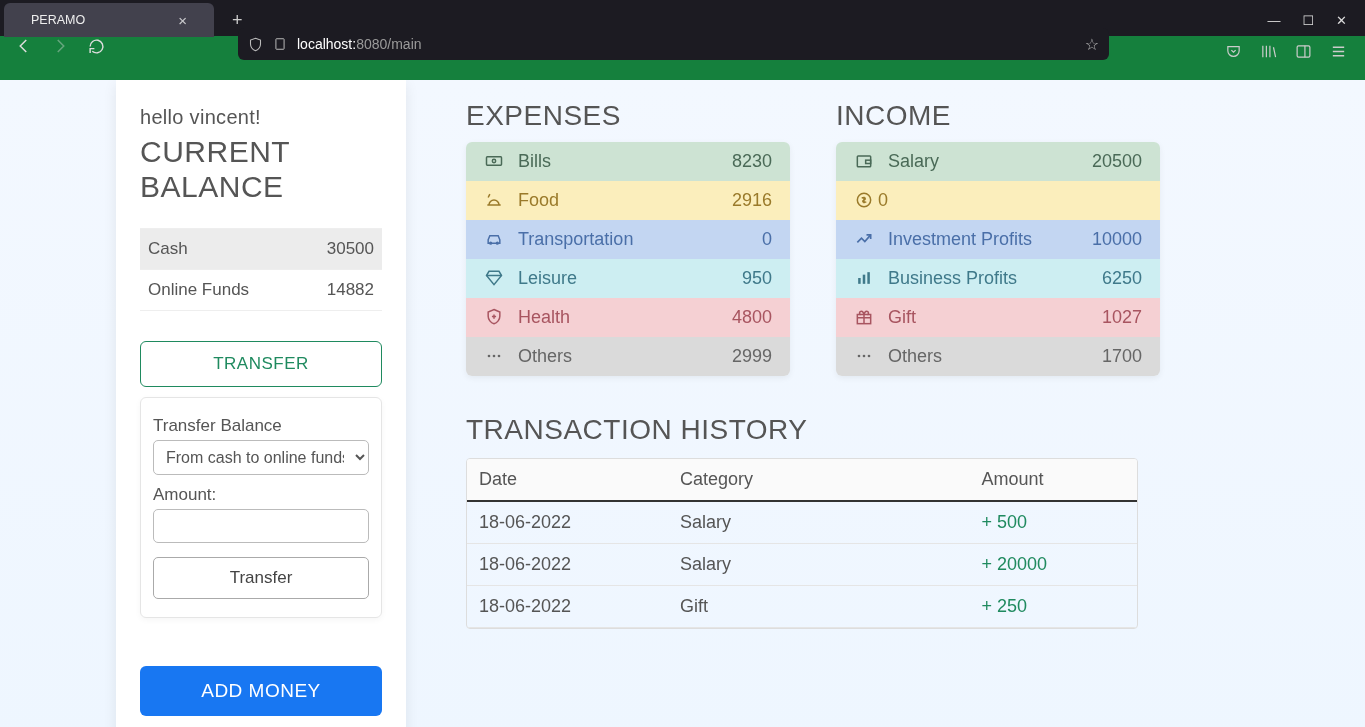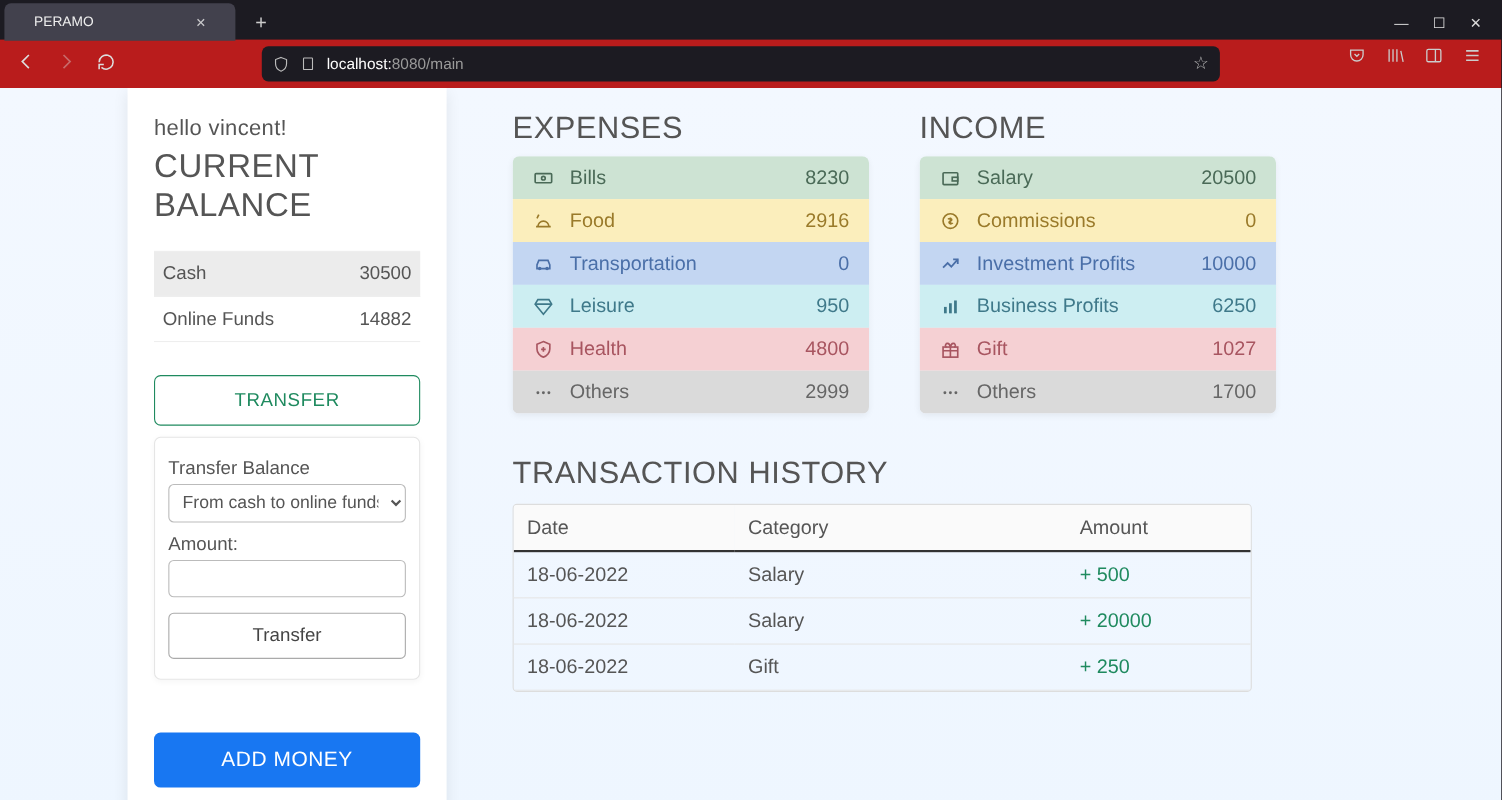"localhost:8080/main" .toolbar { align-items: flex-start -> flex-end; background: #b91c1c -> #15803d; padding: 6px 10px -> 20px 10px }
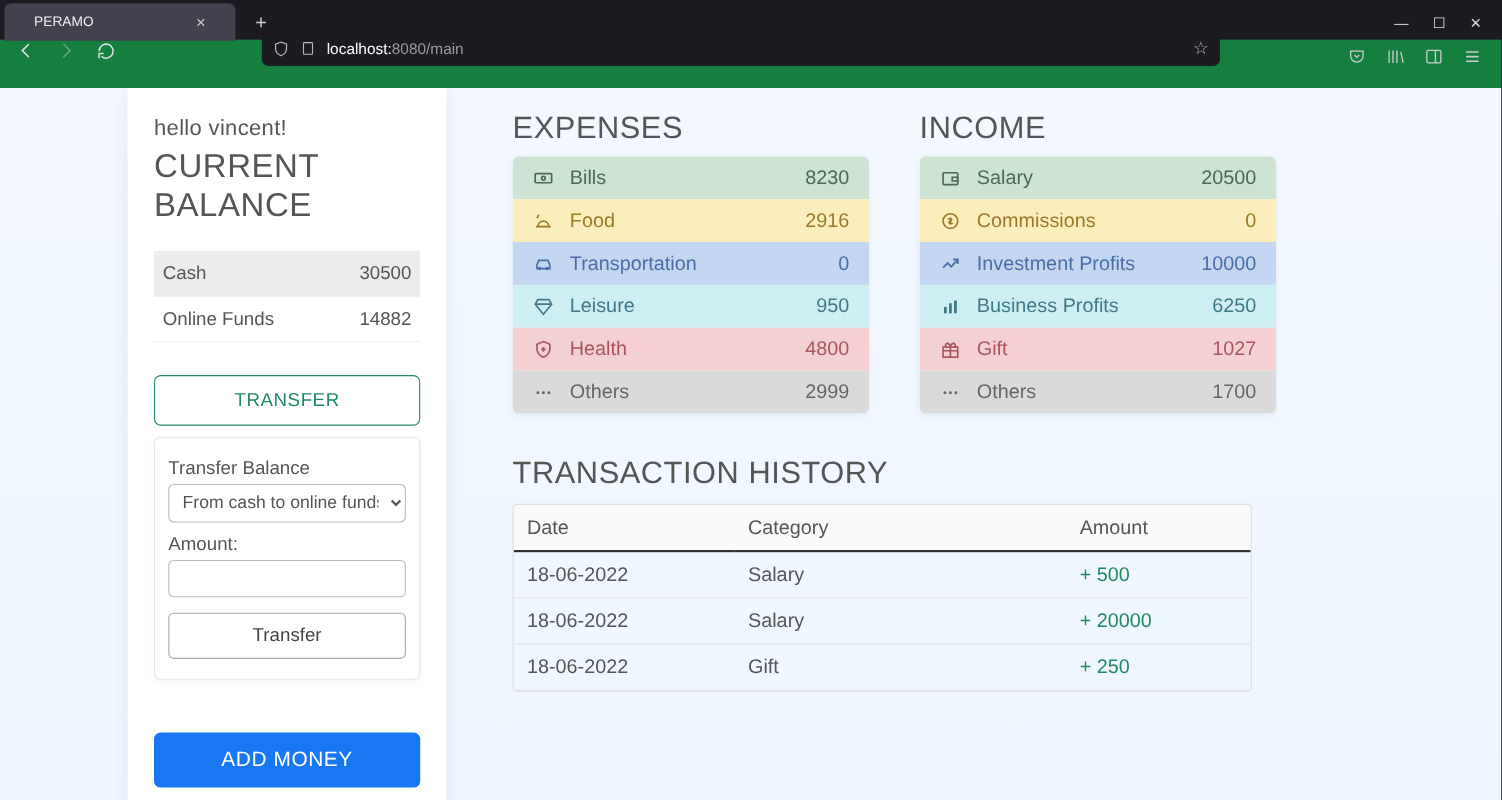"Bills" .cat-row { align-items: flex-end -> flex-start }
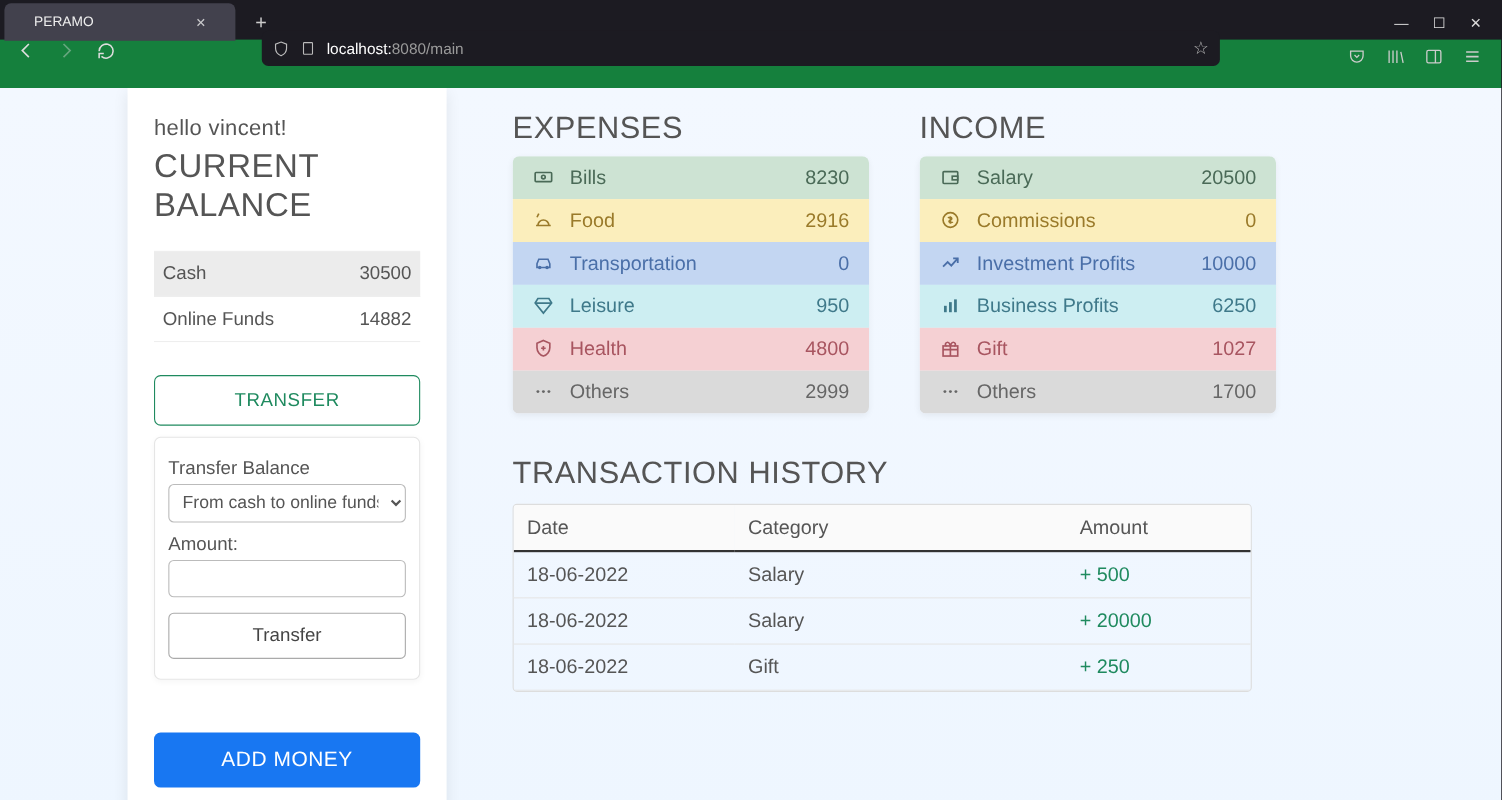"Commissions" span.cat-label { html: <span>Commissions</span> -> none }
